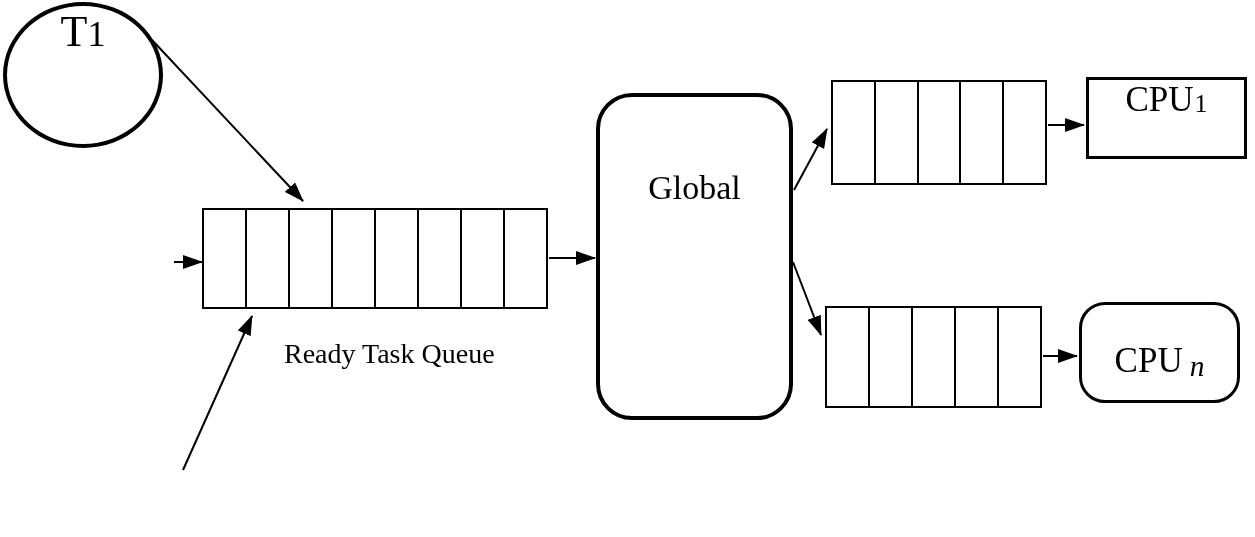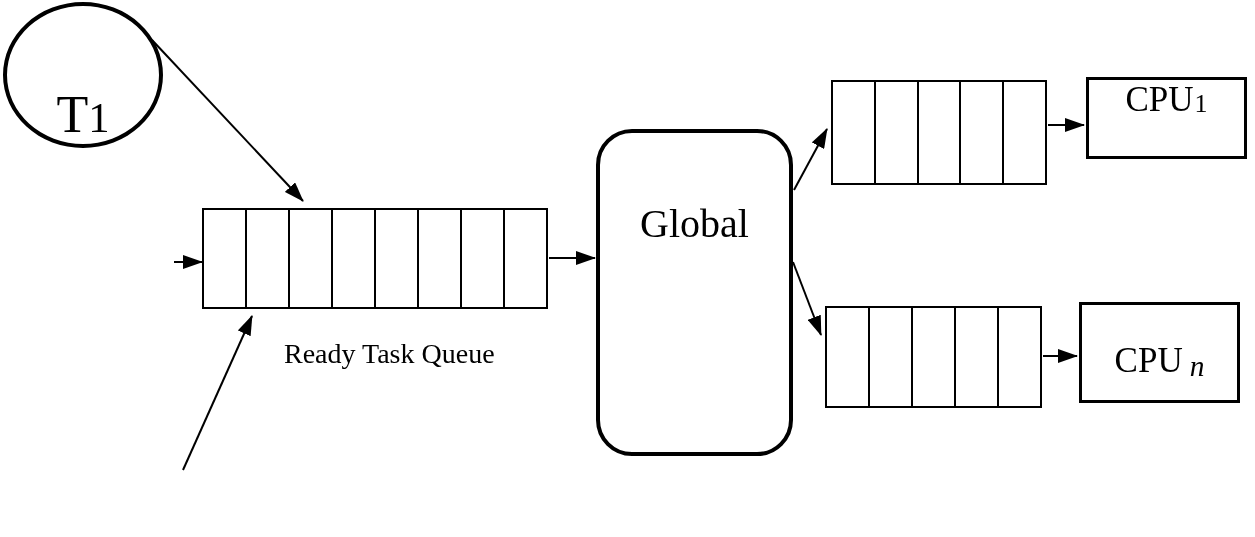"T1" .task { align-items: flex-end -> flex-start; font-size: 52px -> 44px }
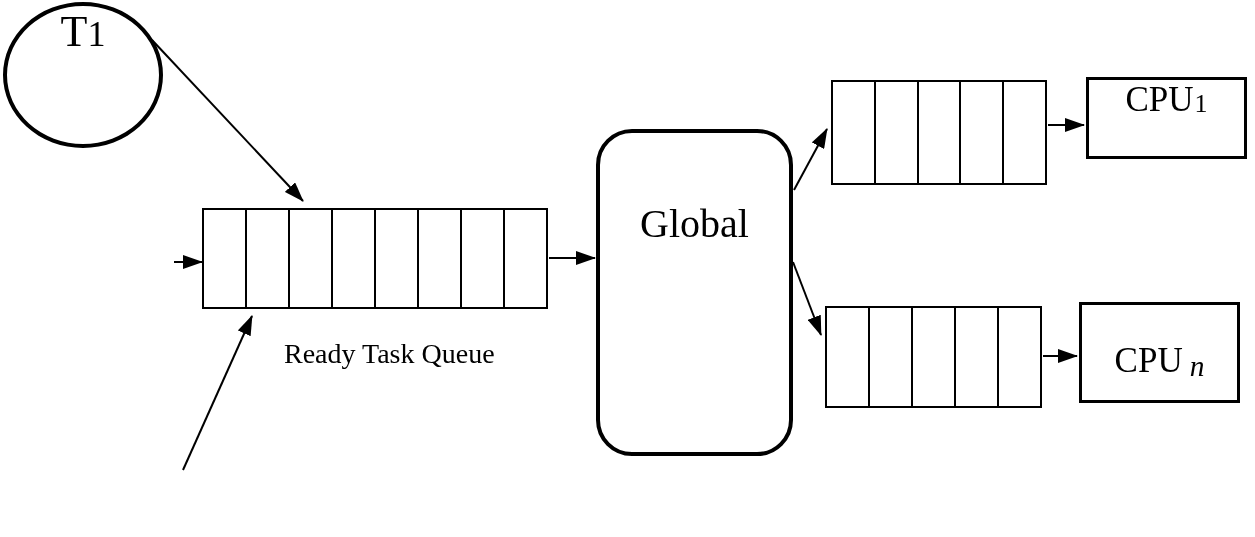"Global" #scheduler { font-size: 40px -> 34px; margin-top: 36px -> none }
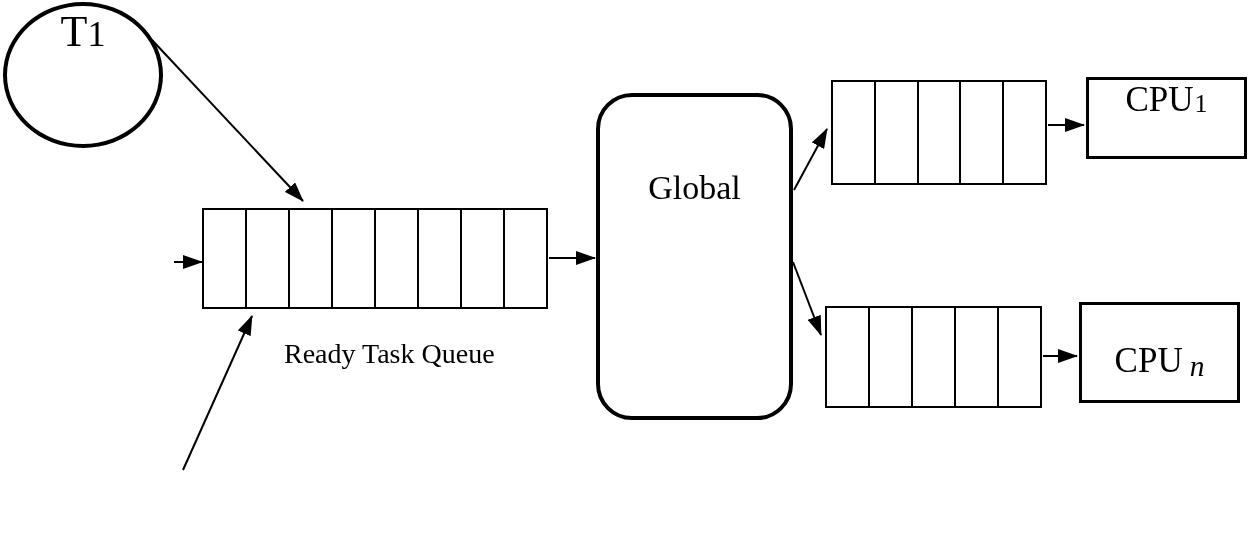"CPU n" #cpun { border-radius: none -> 26px }
